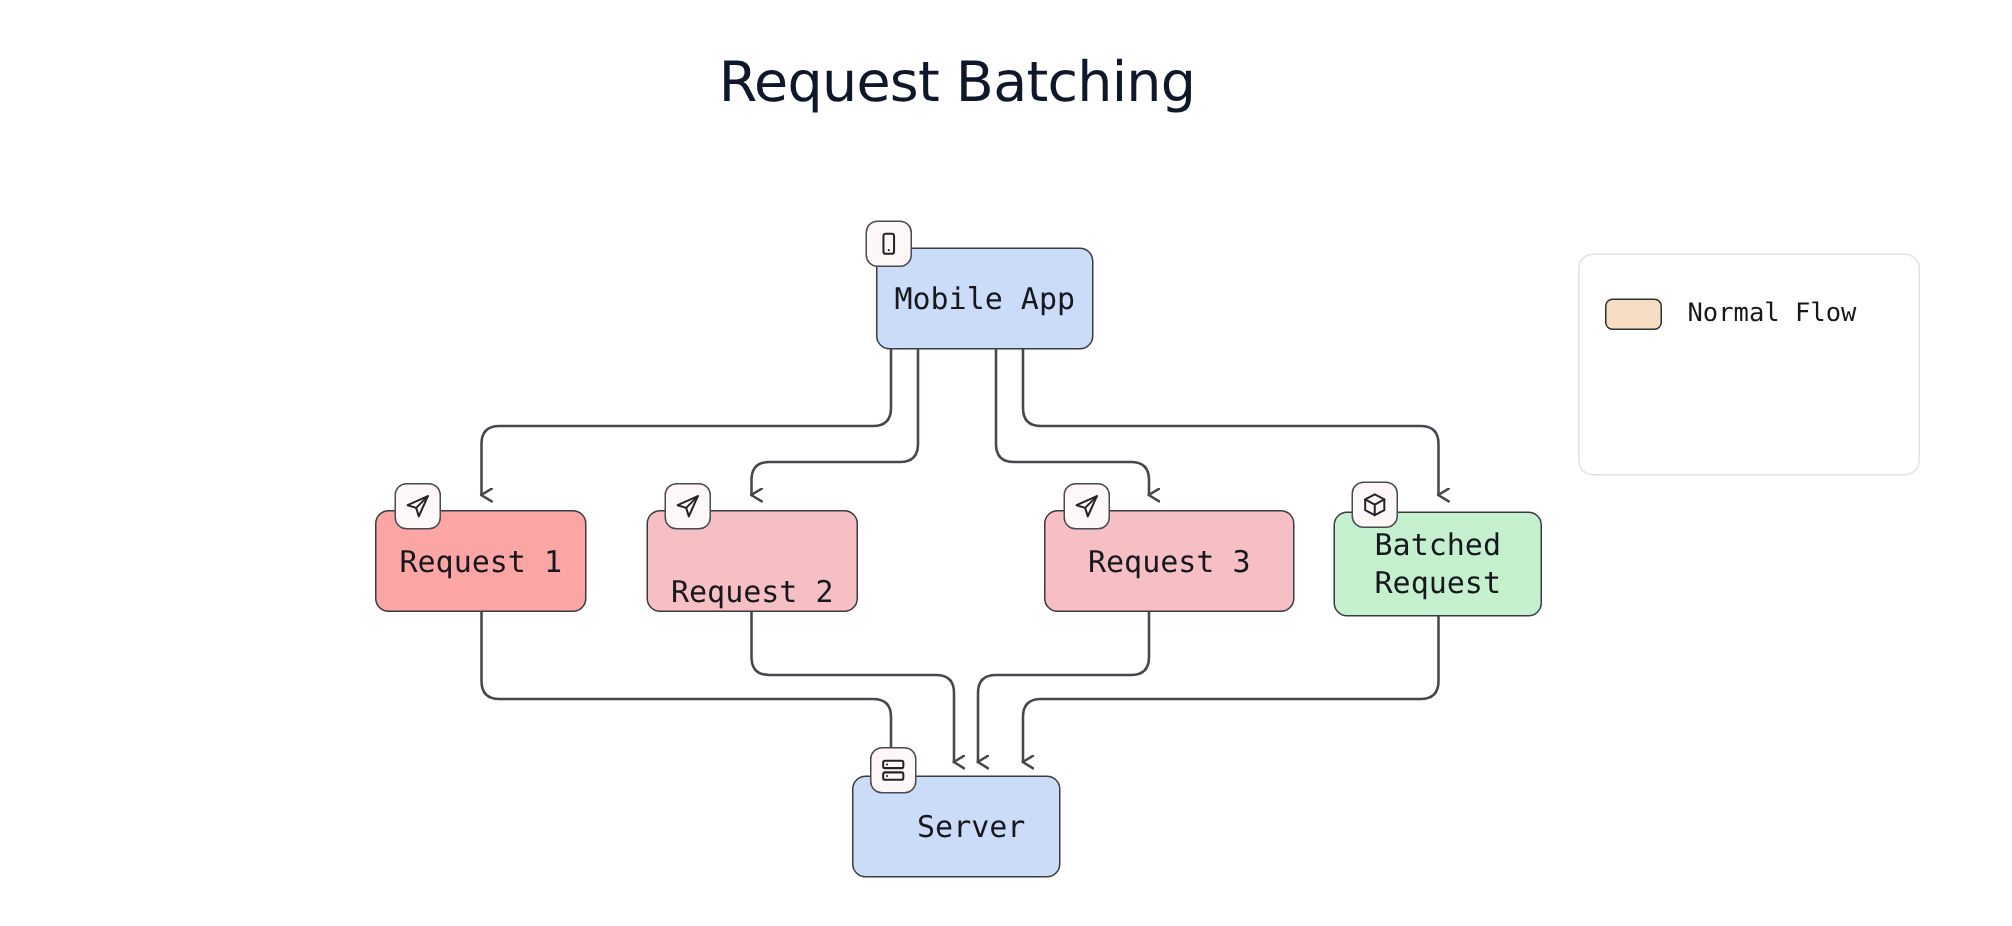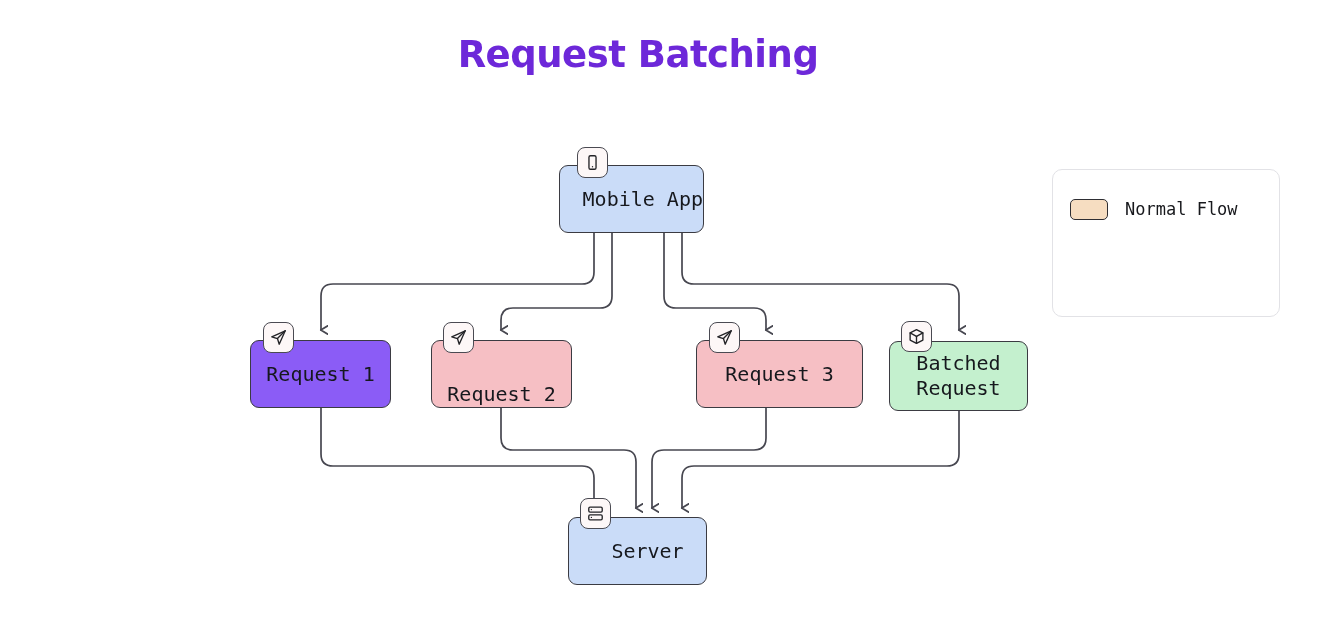"Request Batching" #title { color: #6d28d9 -> #0f172a; font-weight: bold -> normal }
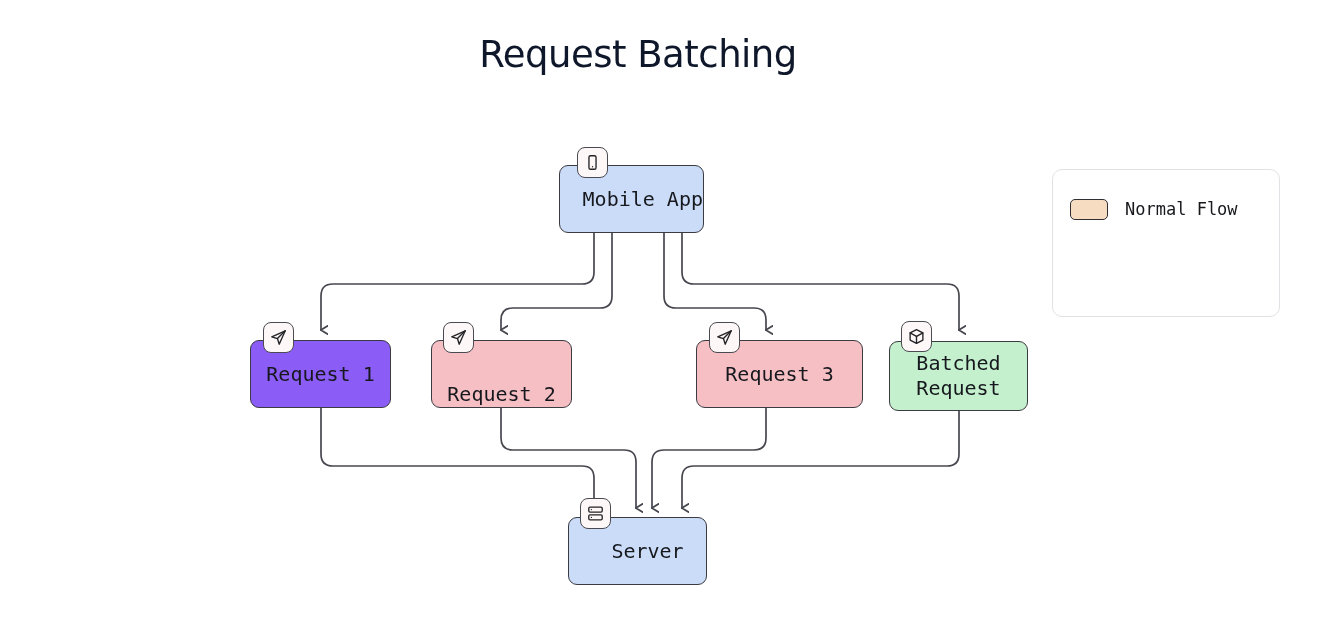"Mobile App" div.node { justify-content: flex-end -> none; left: 559px -> 584px }
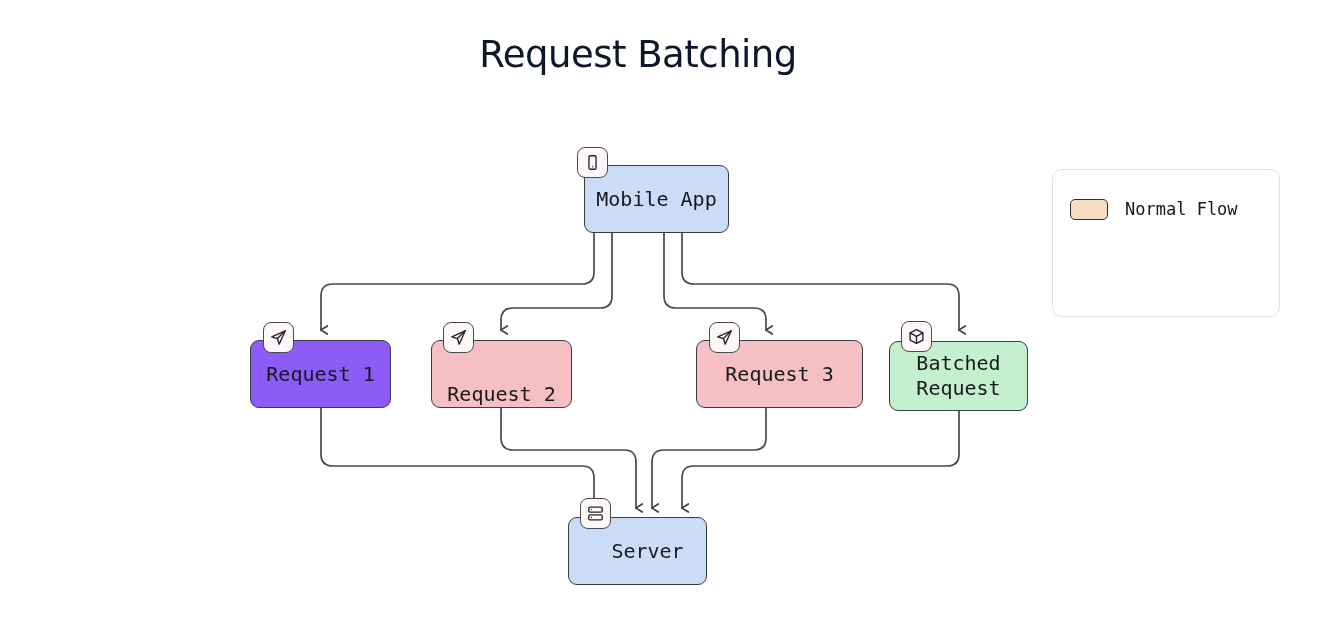"Request 1" div.node { background: #8b5cf6 -> #fca5a5 }
